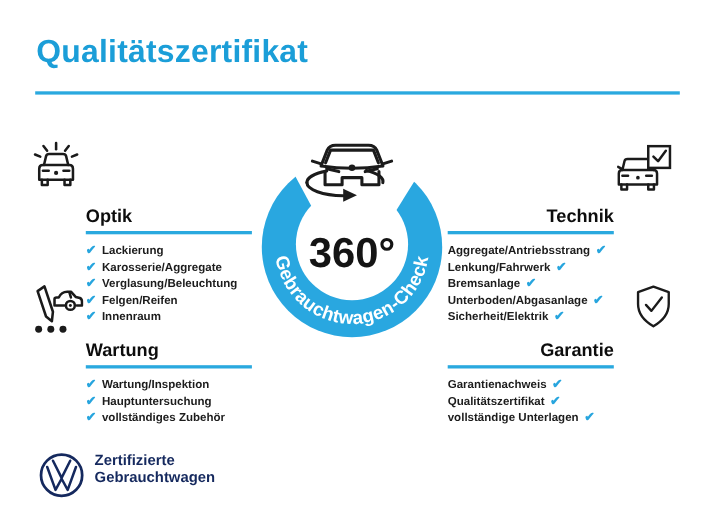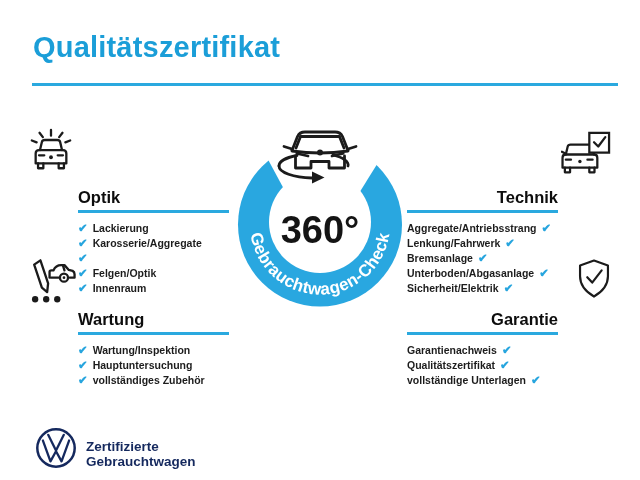"Verglasung/Beleuchtung" span { html: none -> <span>Verglasung/Beleuchtung</span> }
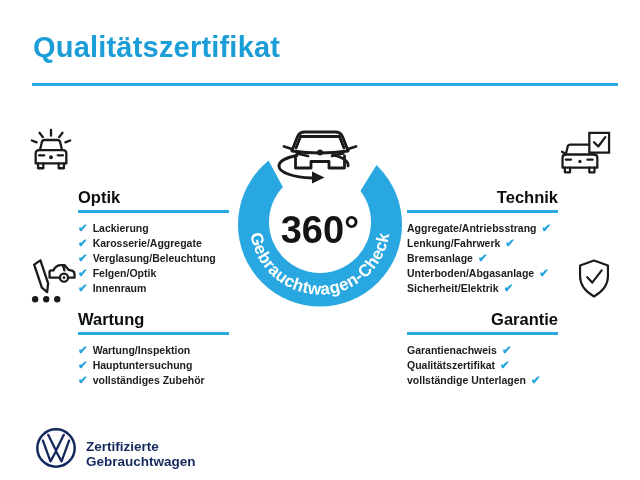"Felgen/Optik" span { text: Felgen/Optik -> Felgen/Reifen }
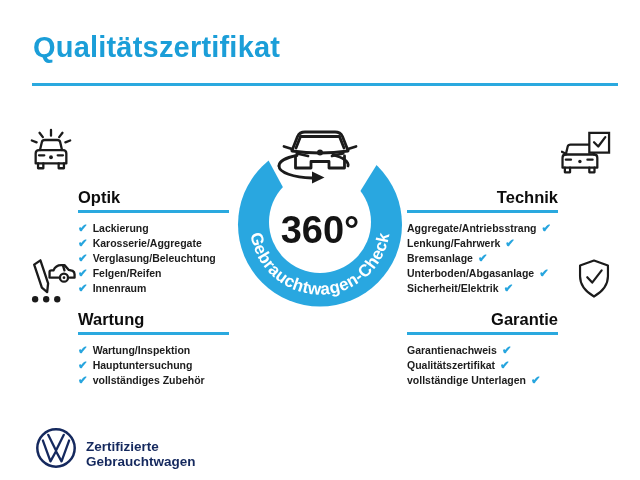"Zertifizierte" .footer { align-items: flex-end -> flex-start; margin-top: 16px -> none }
